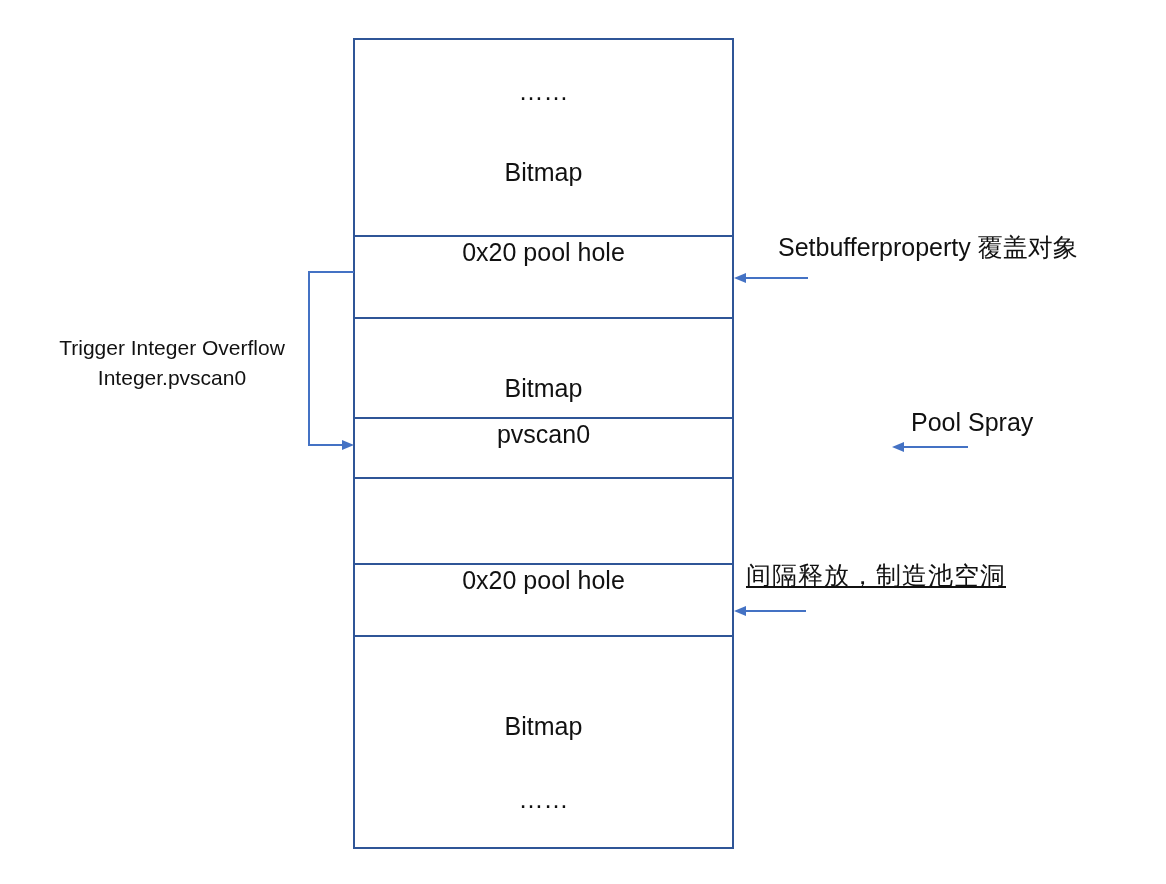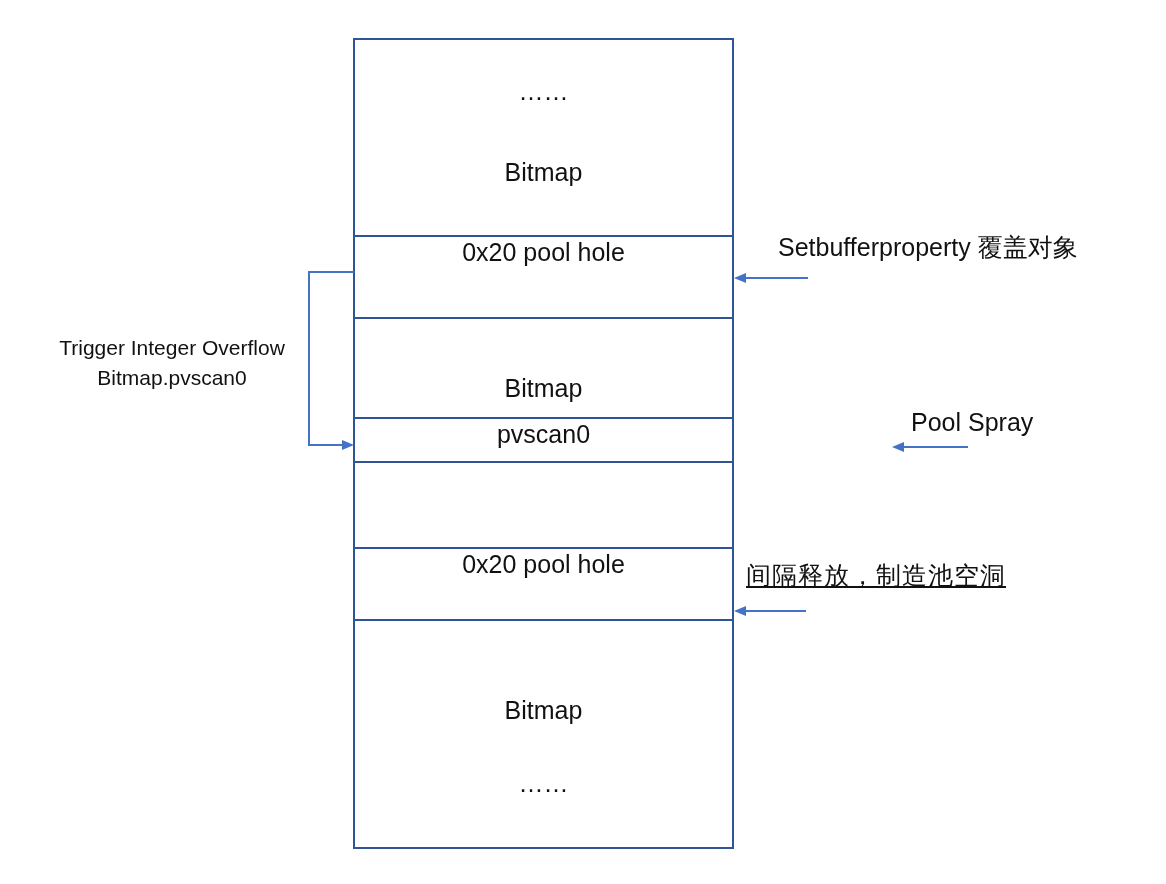"Bitmap.pvscan0" div { text: Bitmap.pvscan0 -> Integer.pvscan0 }
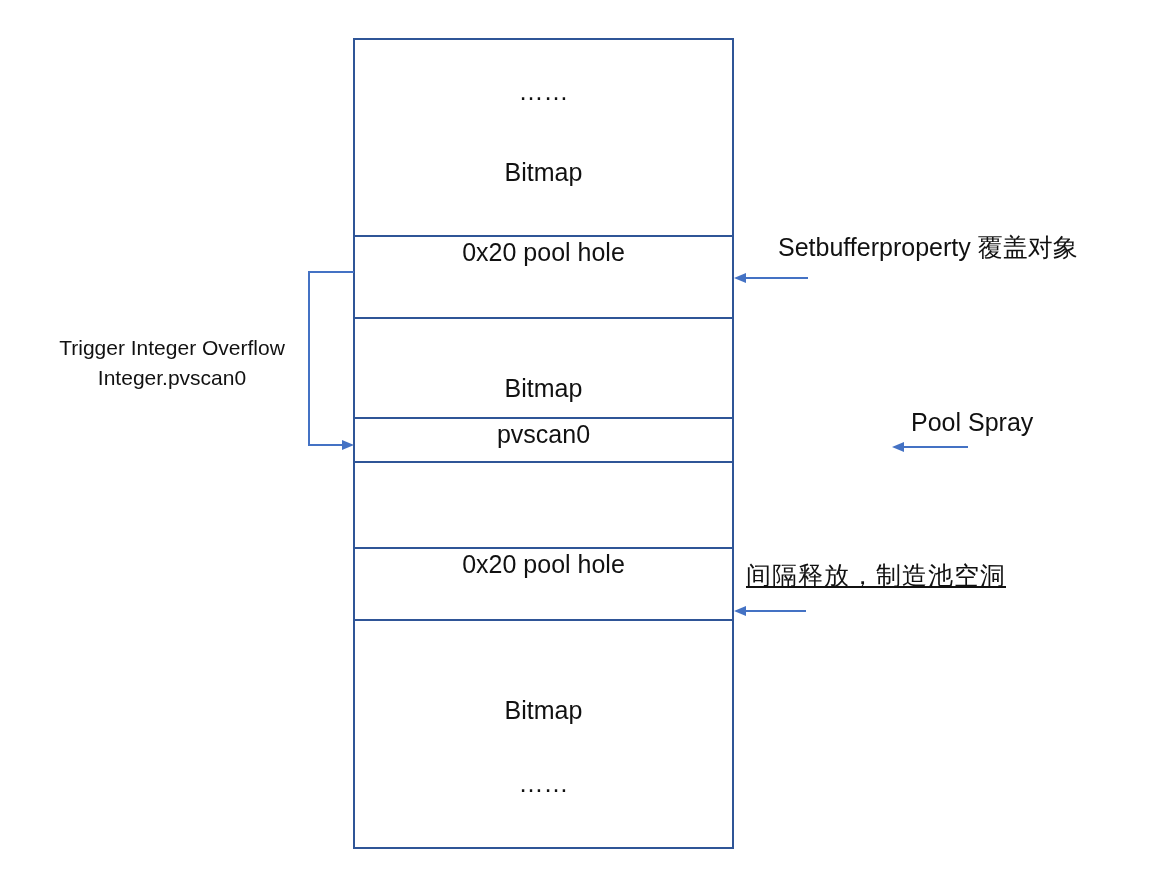"pvscan0" .seg4 { height: 44px -> 60px }
